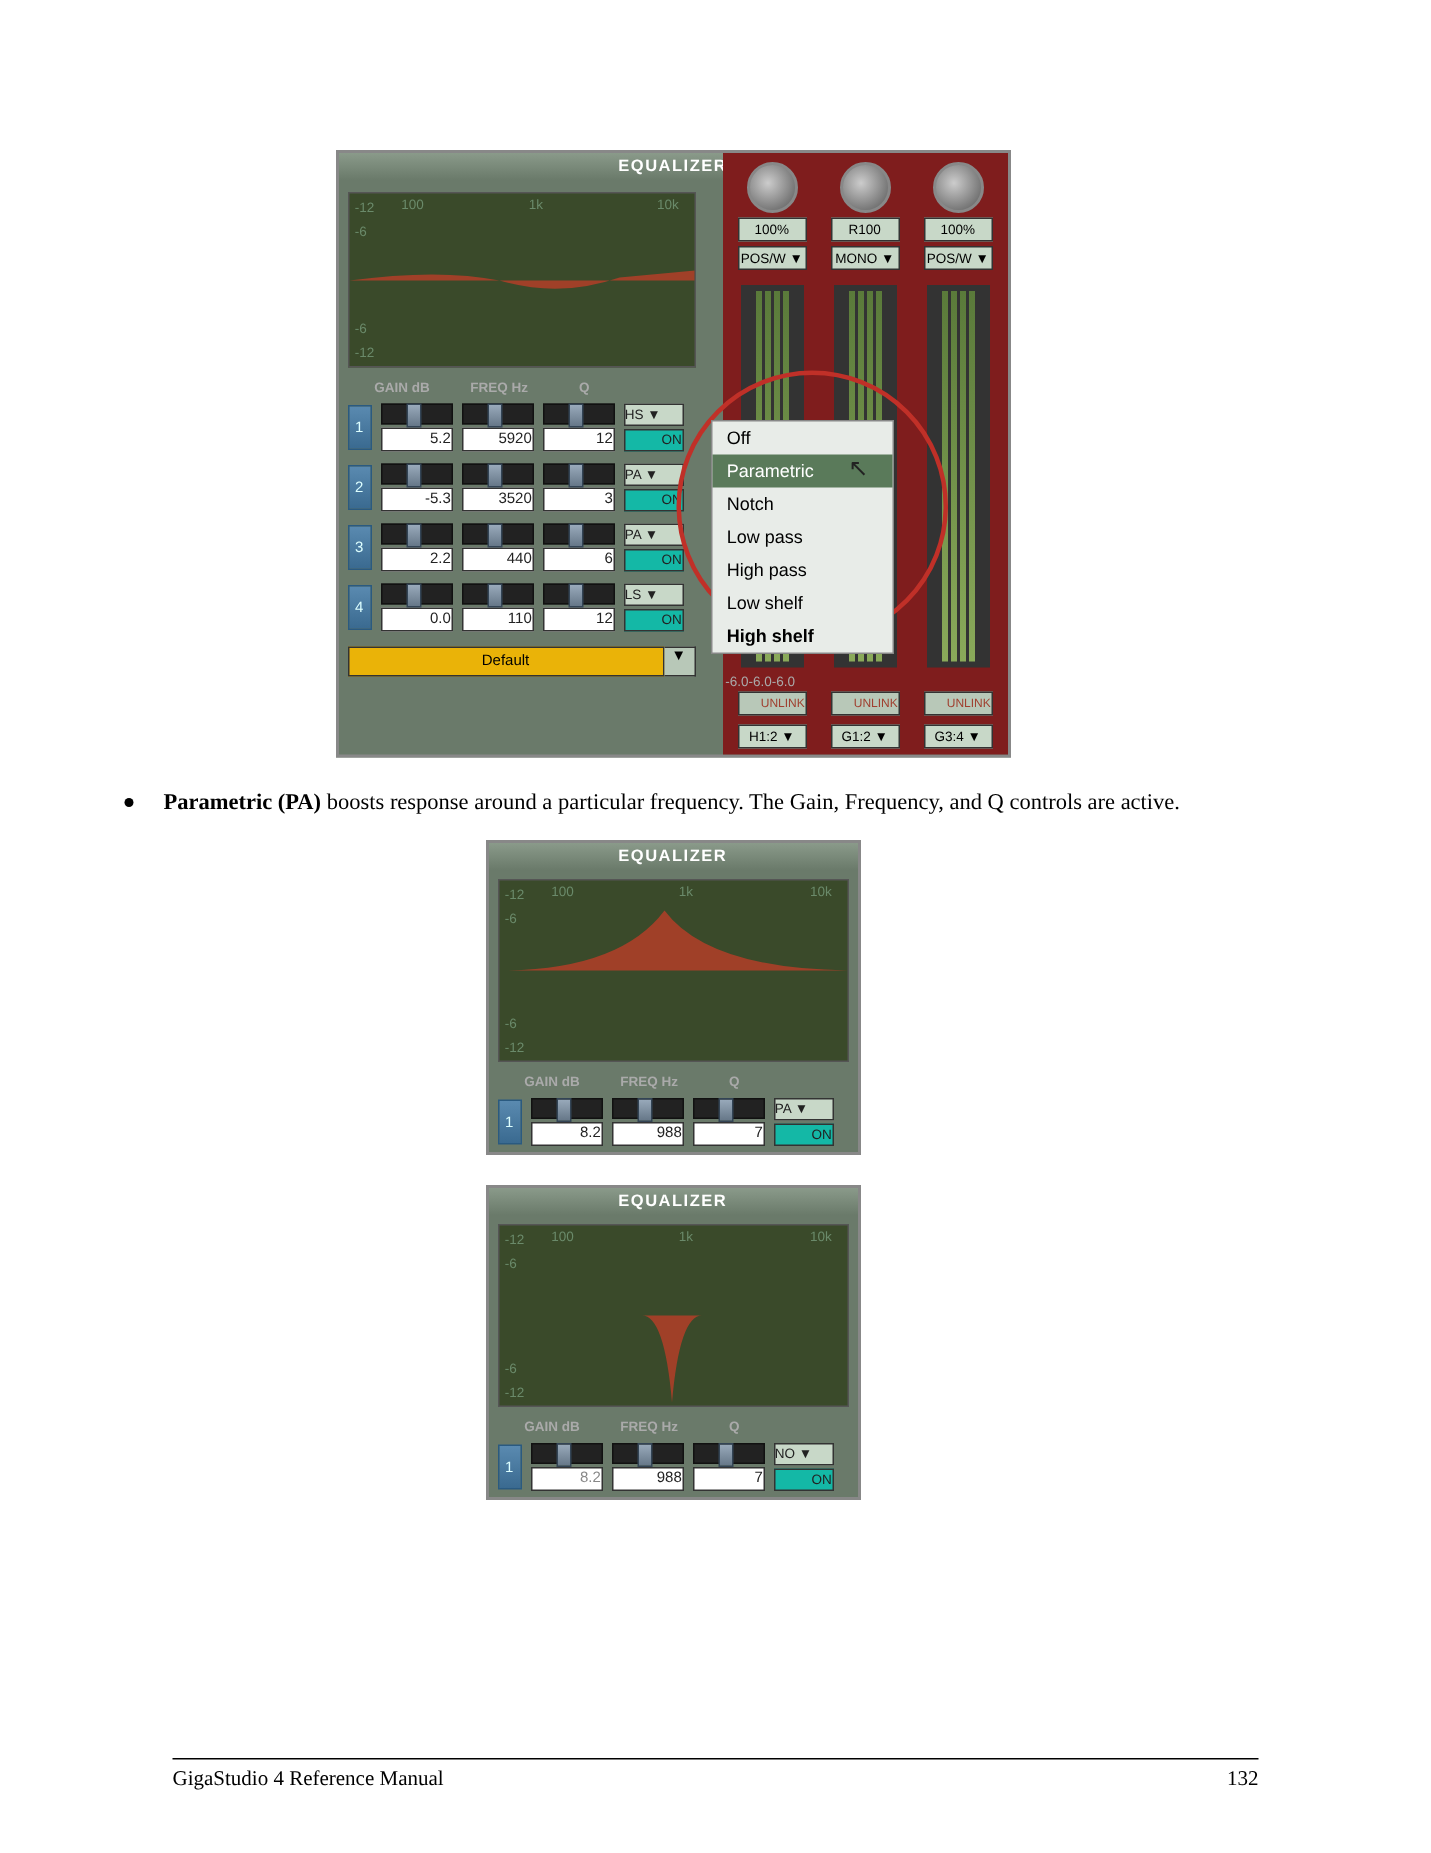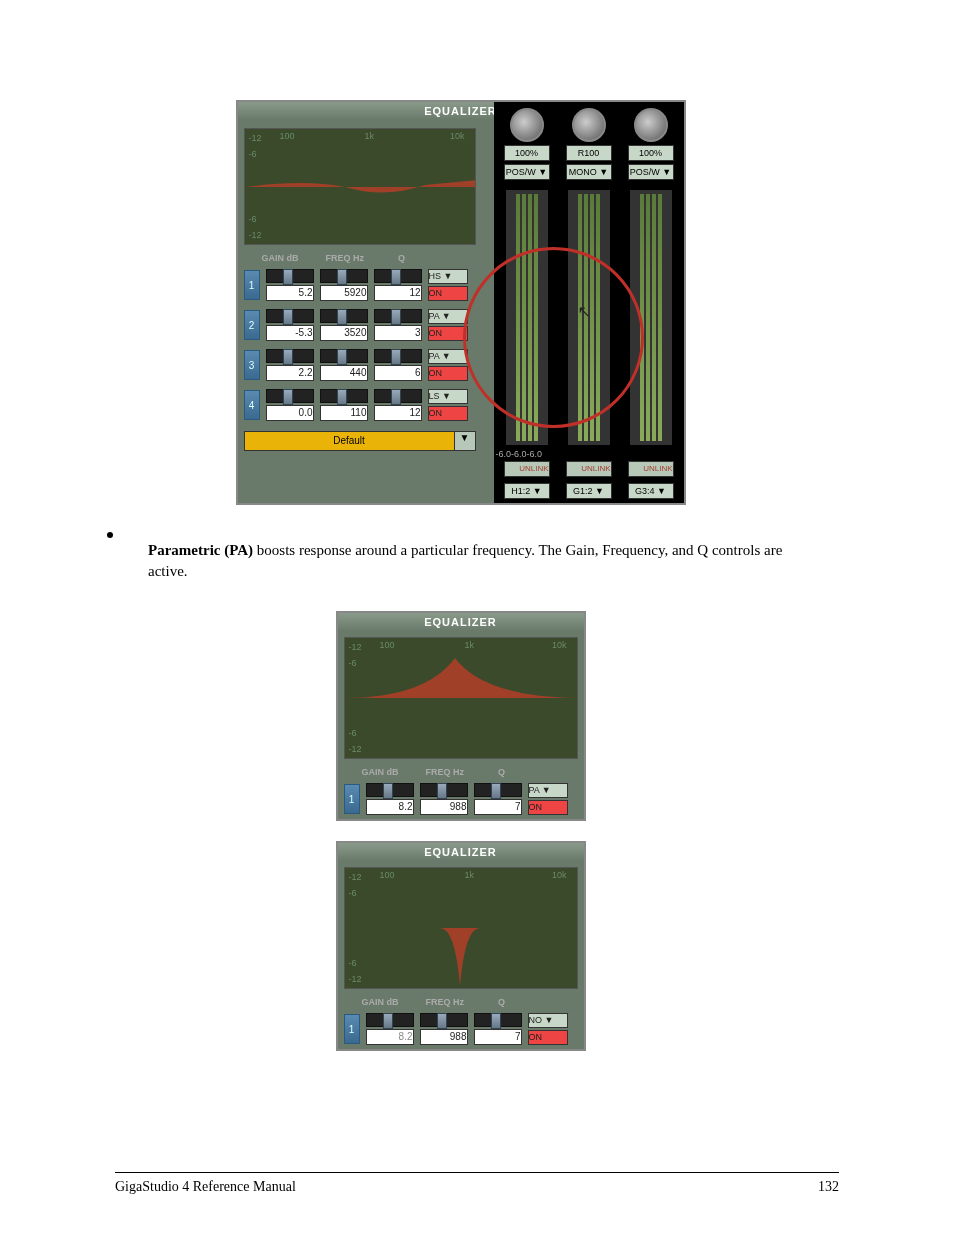"EQUALIZER" .page { padding: 90px 115px 40px 82px -> 90px 115px 40px 58px }
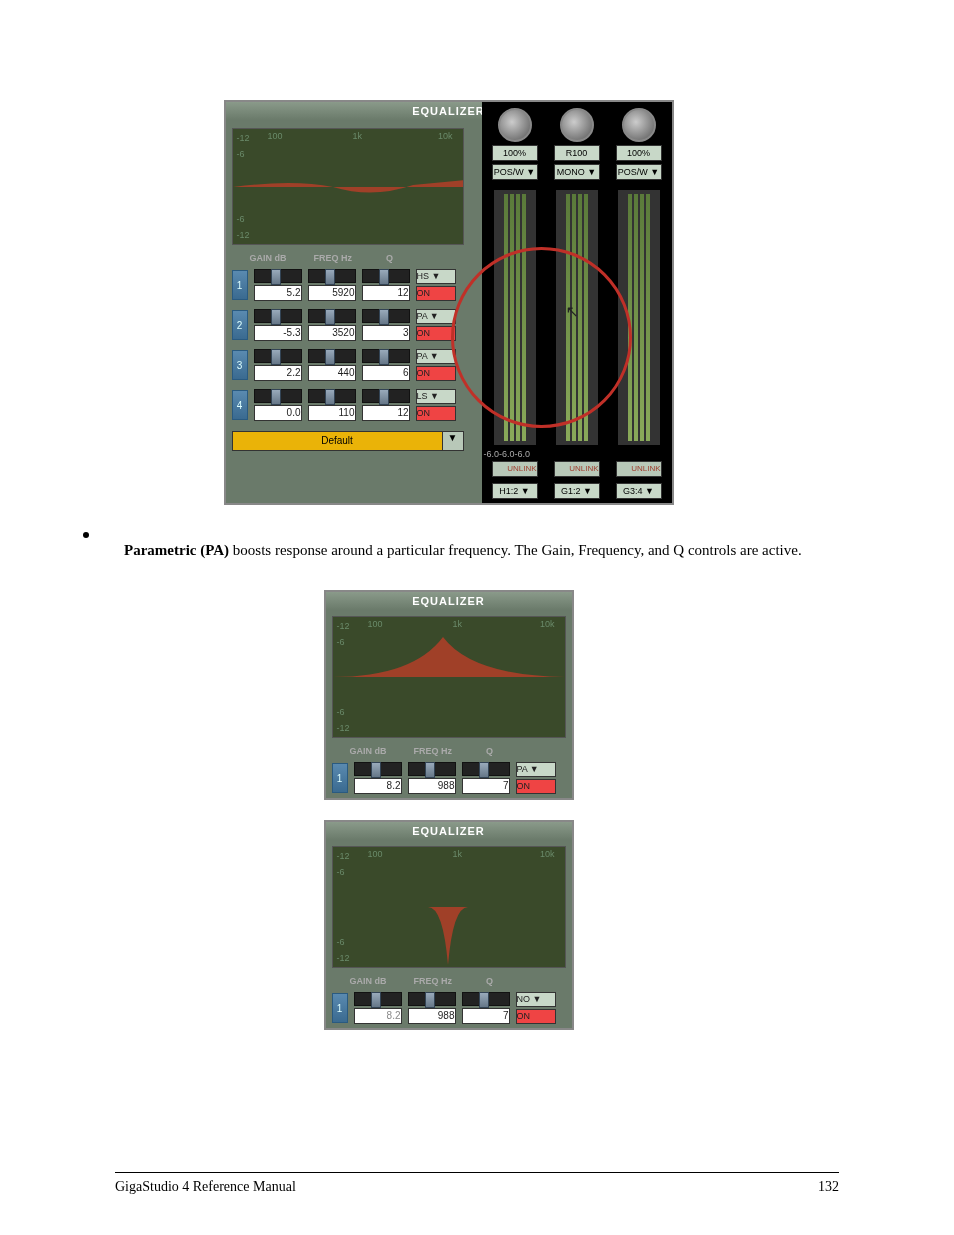"100%" .side { background: #000000 -> #7f1d1d }
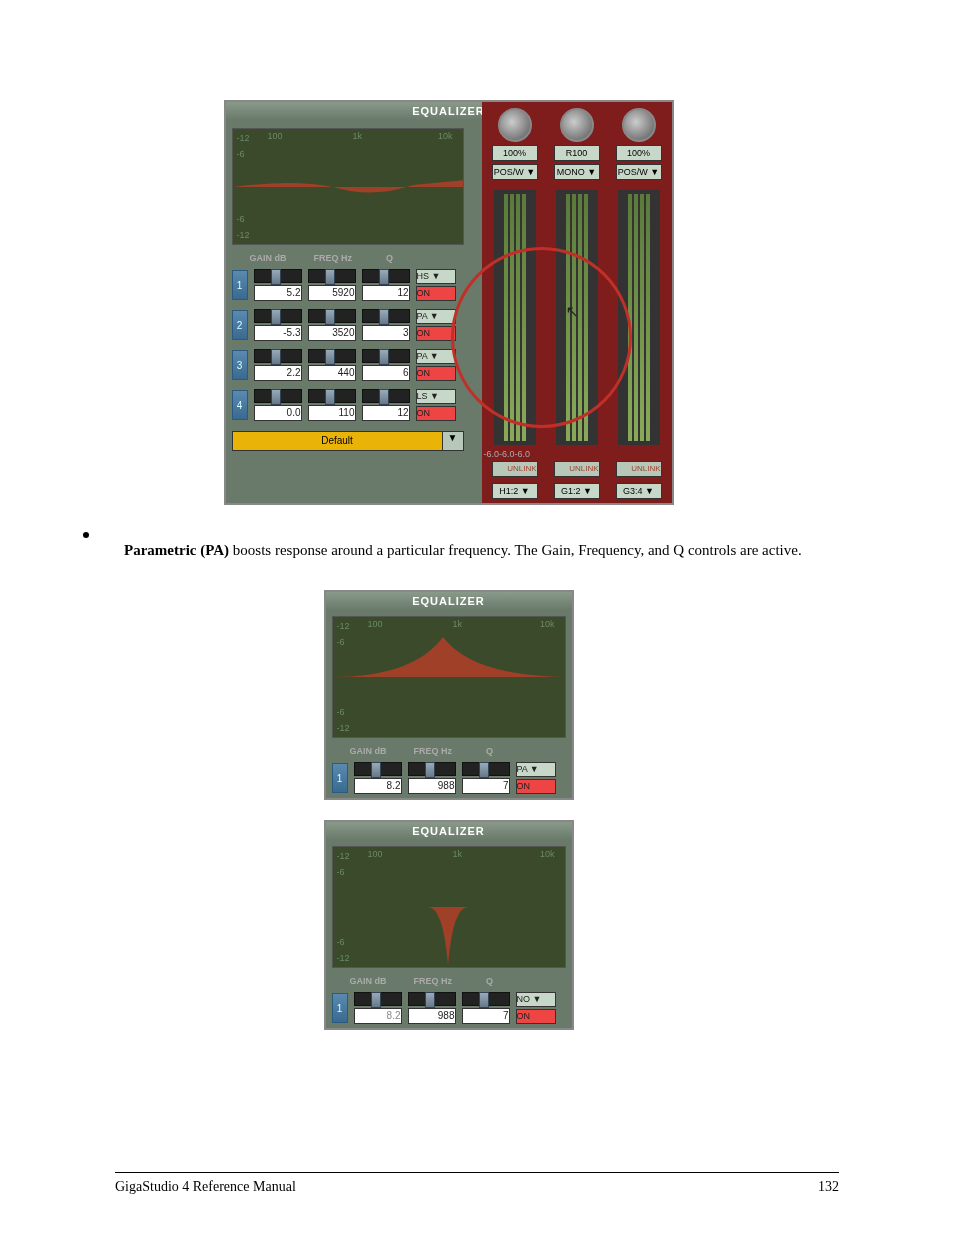"ON" .onbox { background: #ef4444 -> #14b8a6; text-align: left -> right }
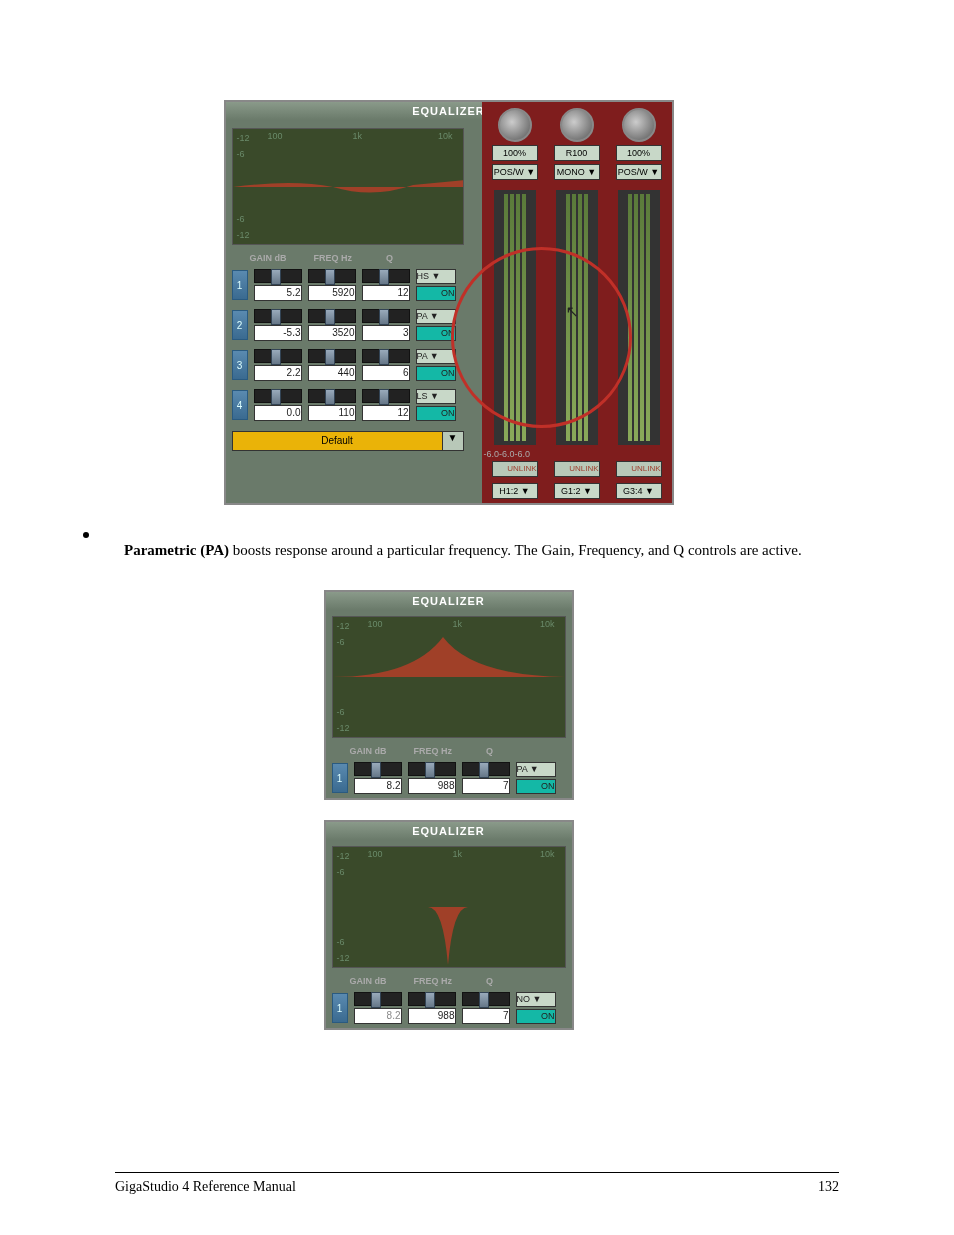"Off" div.menu { html: none -> <div> <div>Off</div> <div>Parametric</div> <div>Notch</div> <div>Low pass</div> <div>High pass</div> <div>Low shelf</div> <div>High shelf</div> </div> }
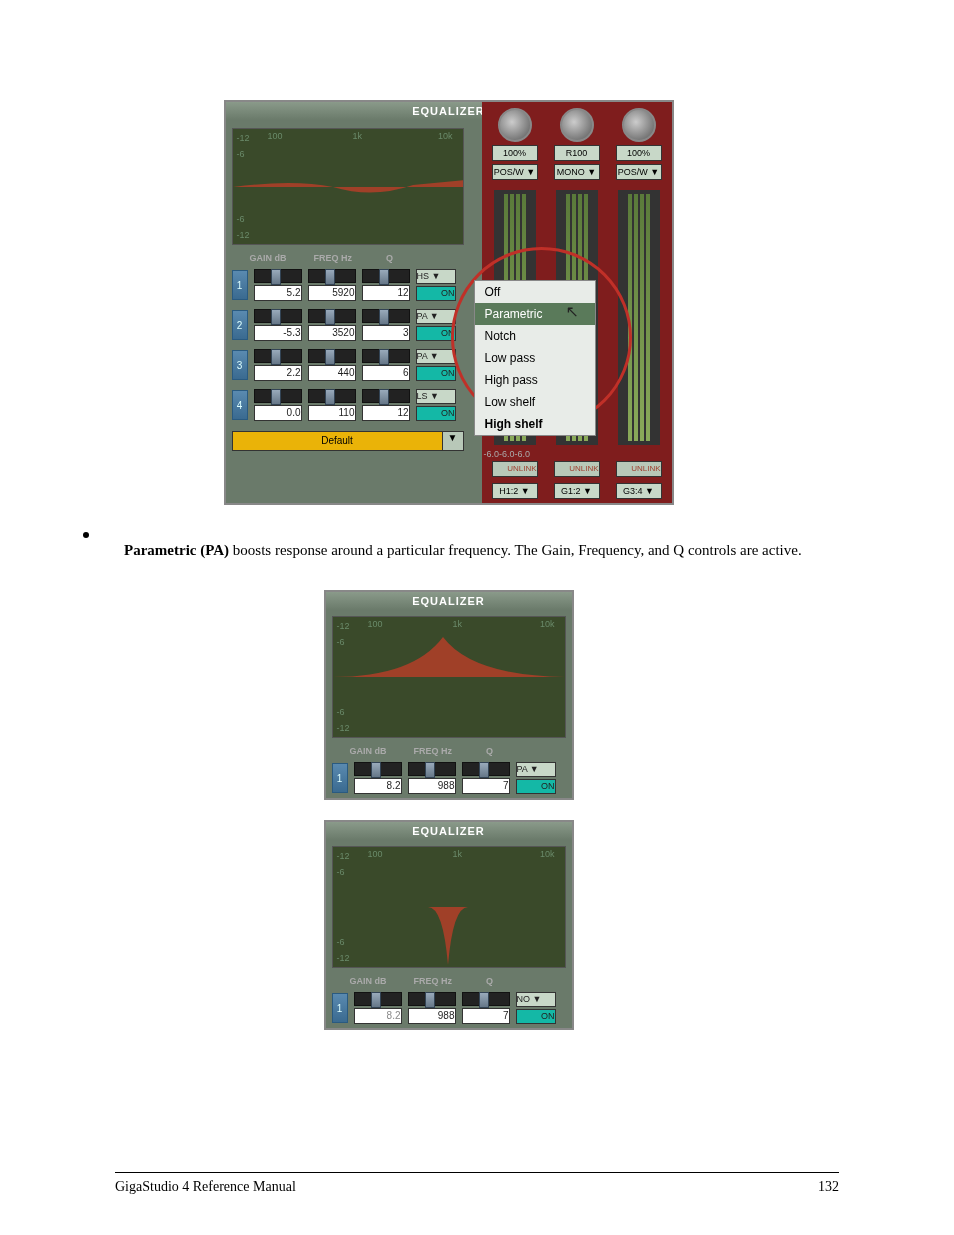"Parametric (PA) boosts response around" .bullet p { margin: 15px -> 0 }
